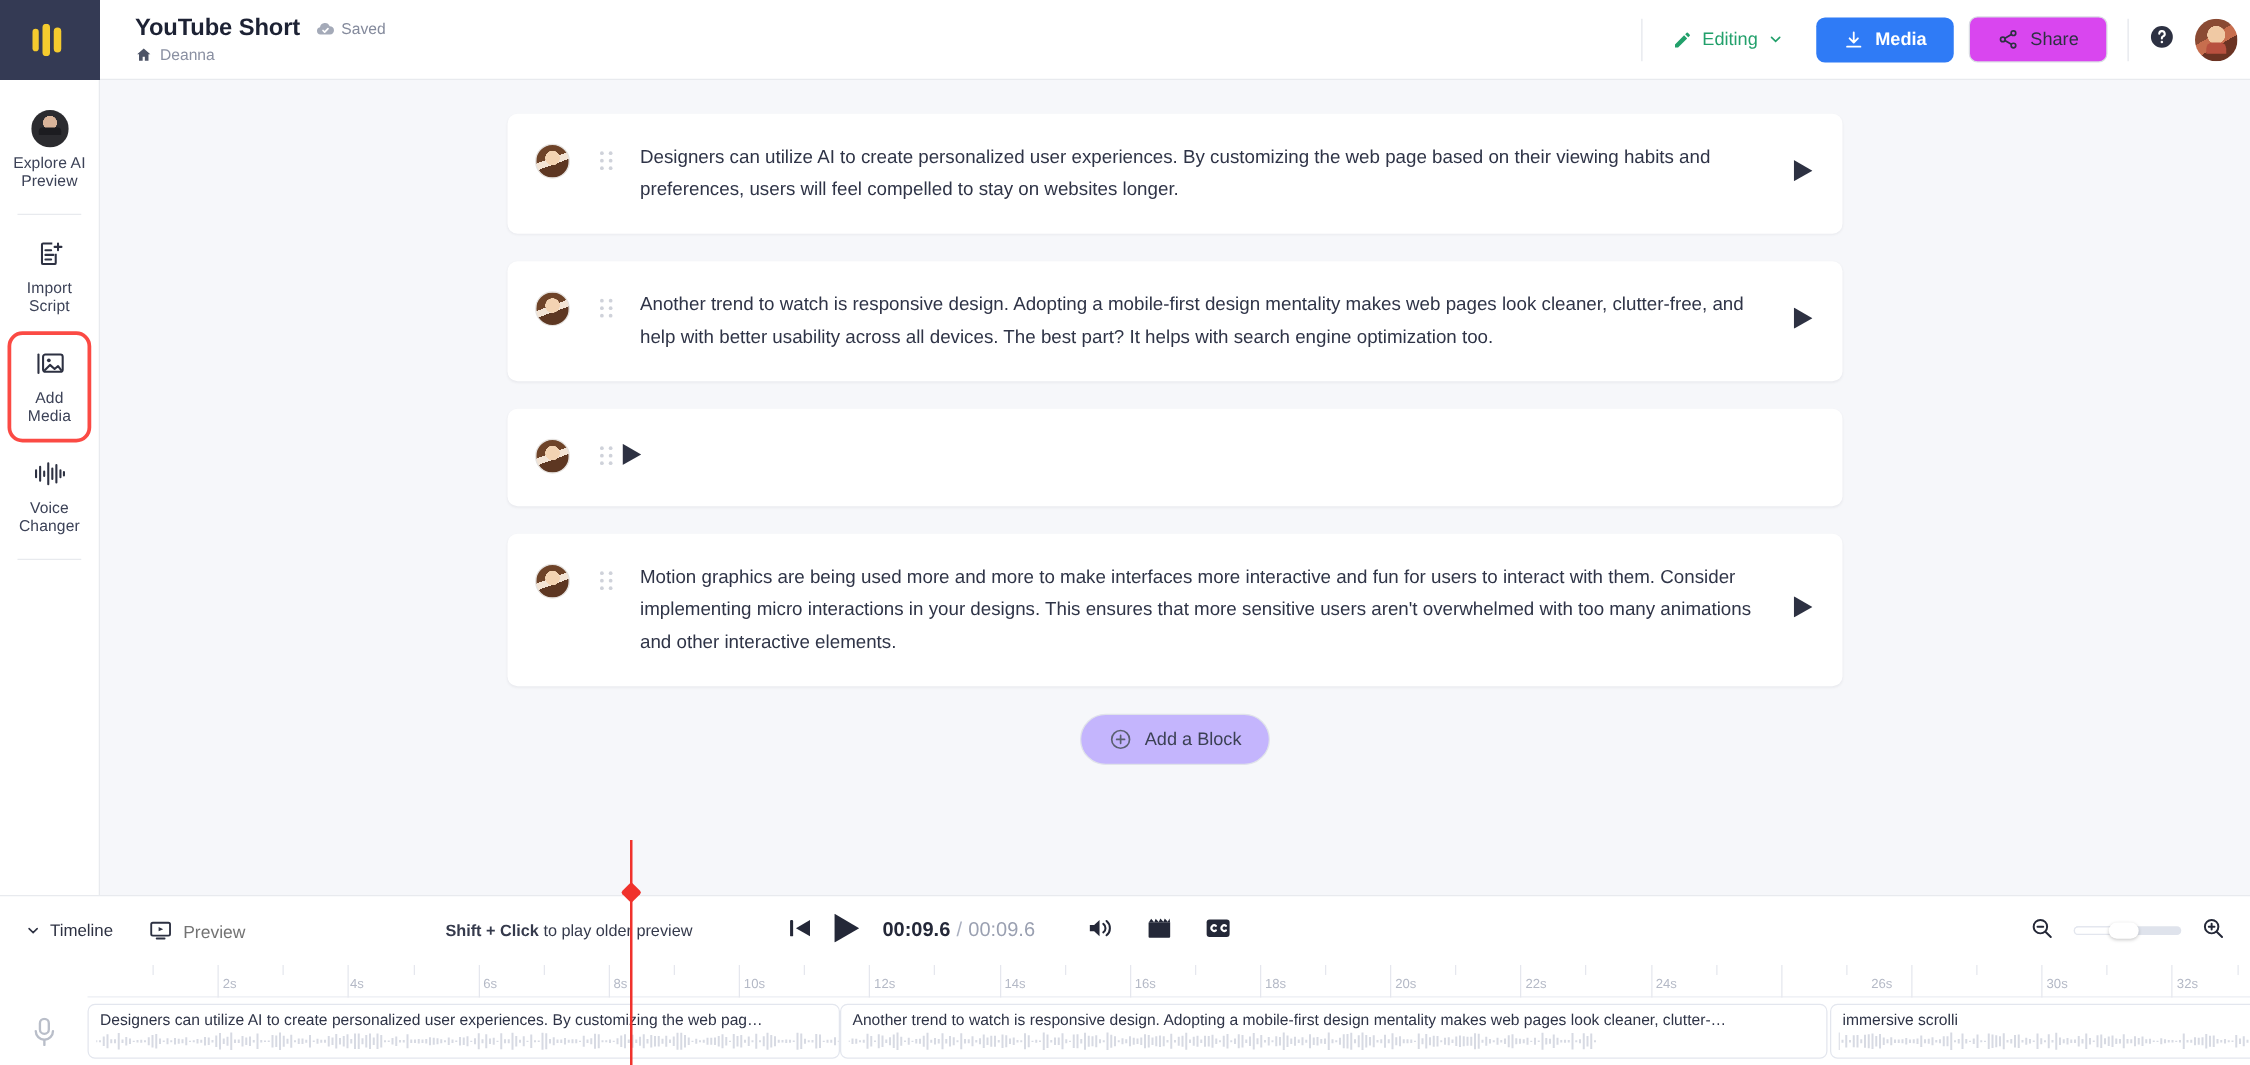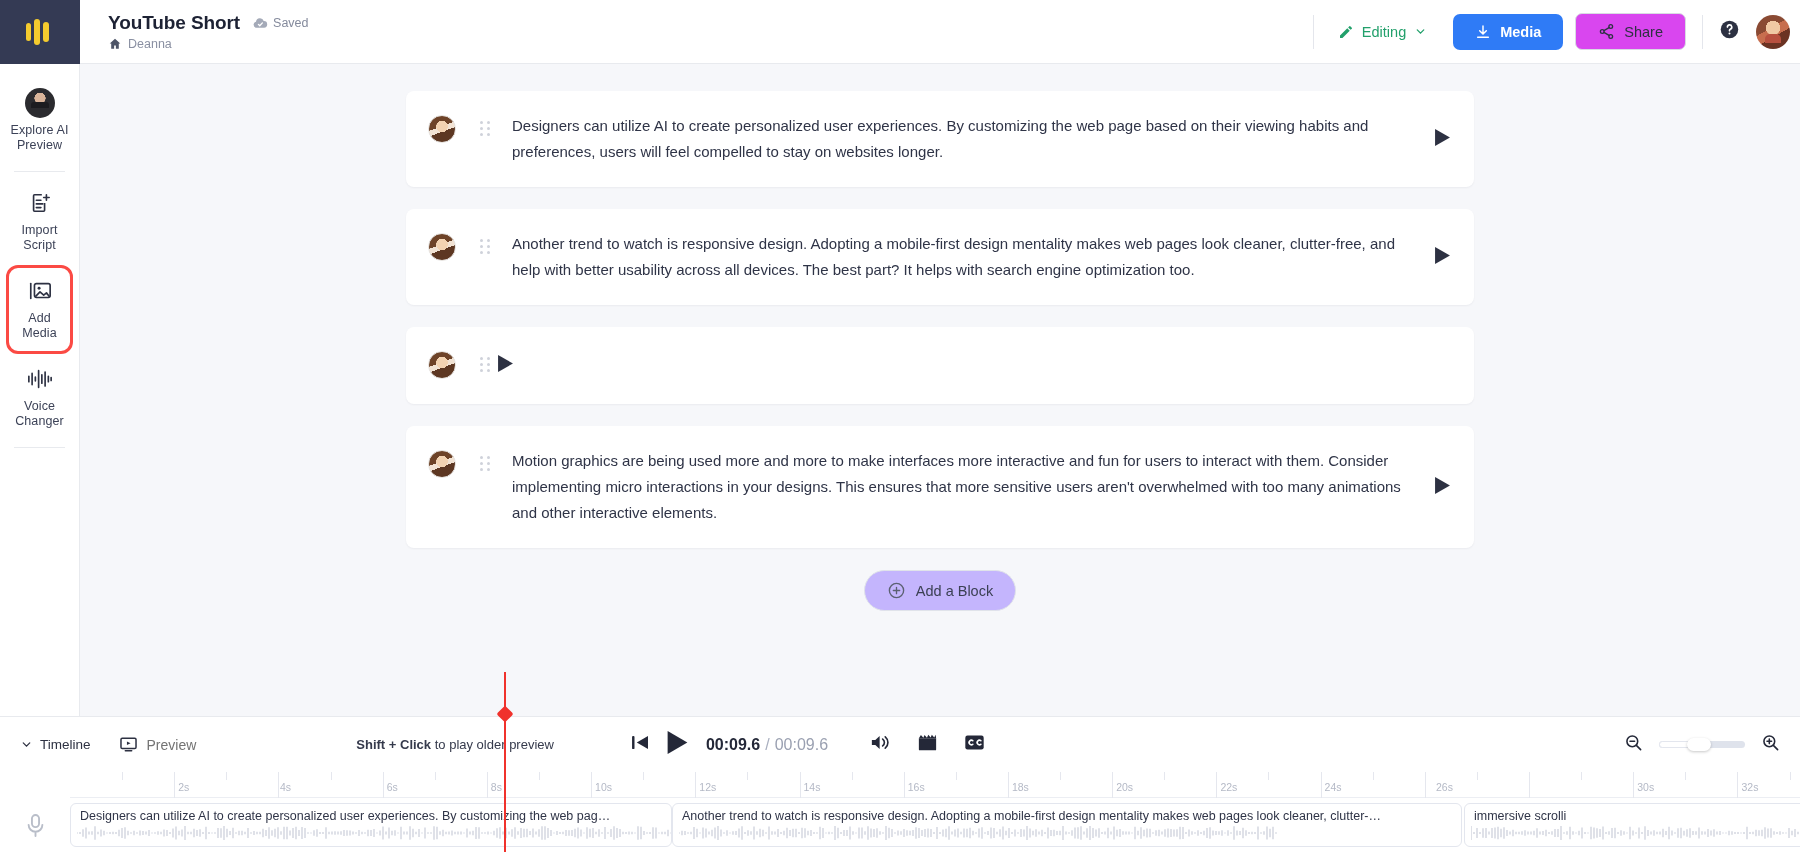"26s" div.tick-lbl { left: 1362px -> 1423px }
